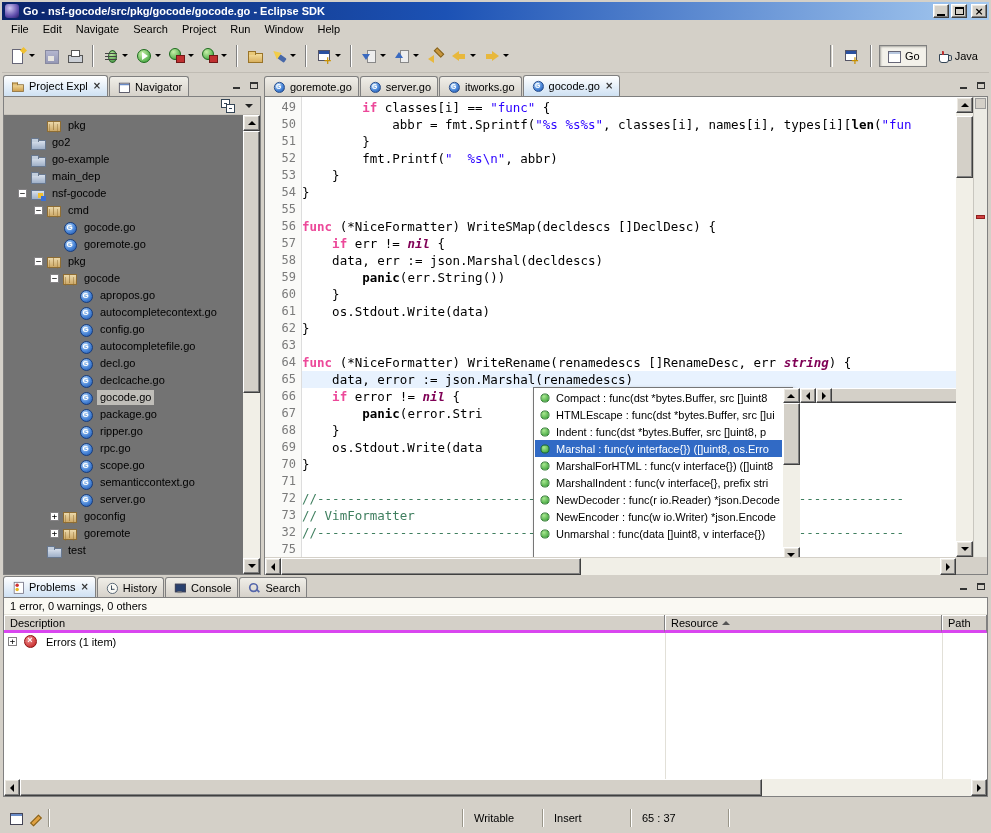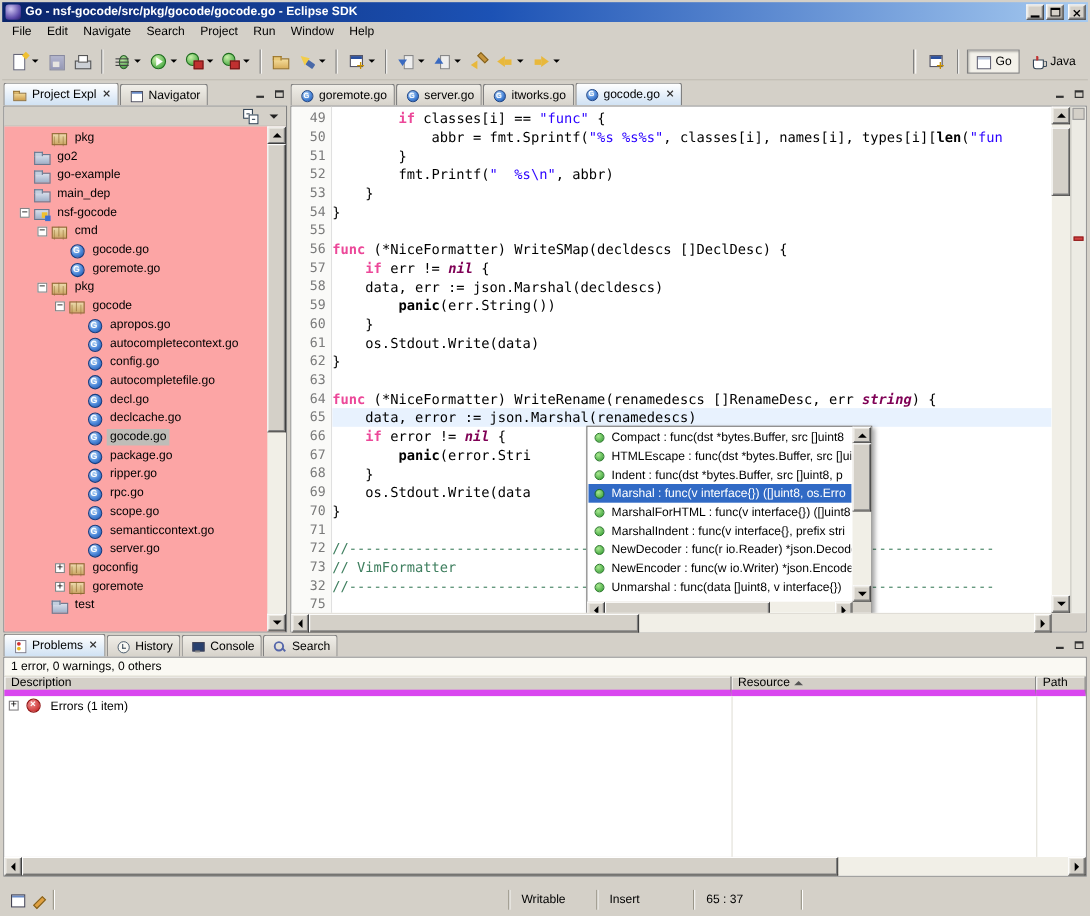"pkg" .treewrap { background: #fca5a5 -> #737373 }
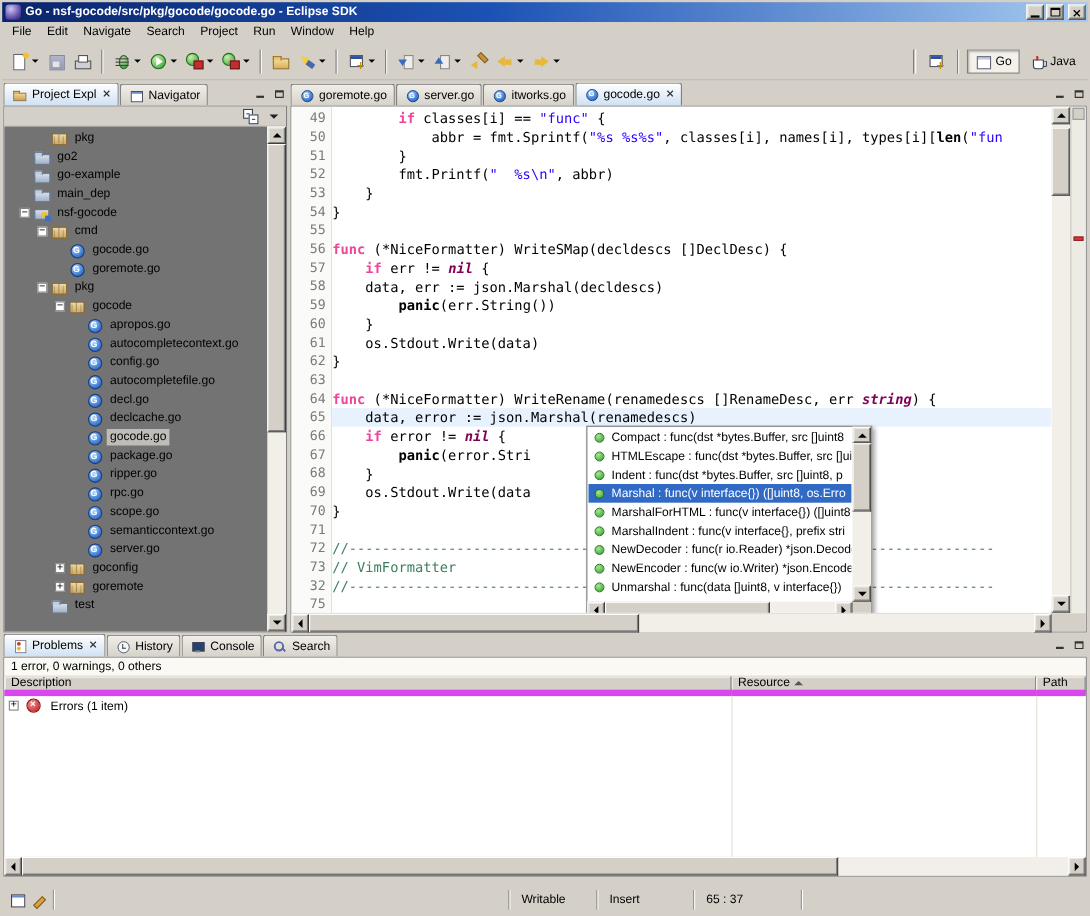"Compact : func(dst *bytes.Buffer, src" .popup { flex-direction: column -> row }
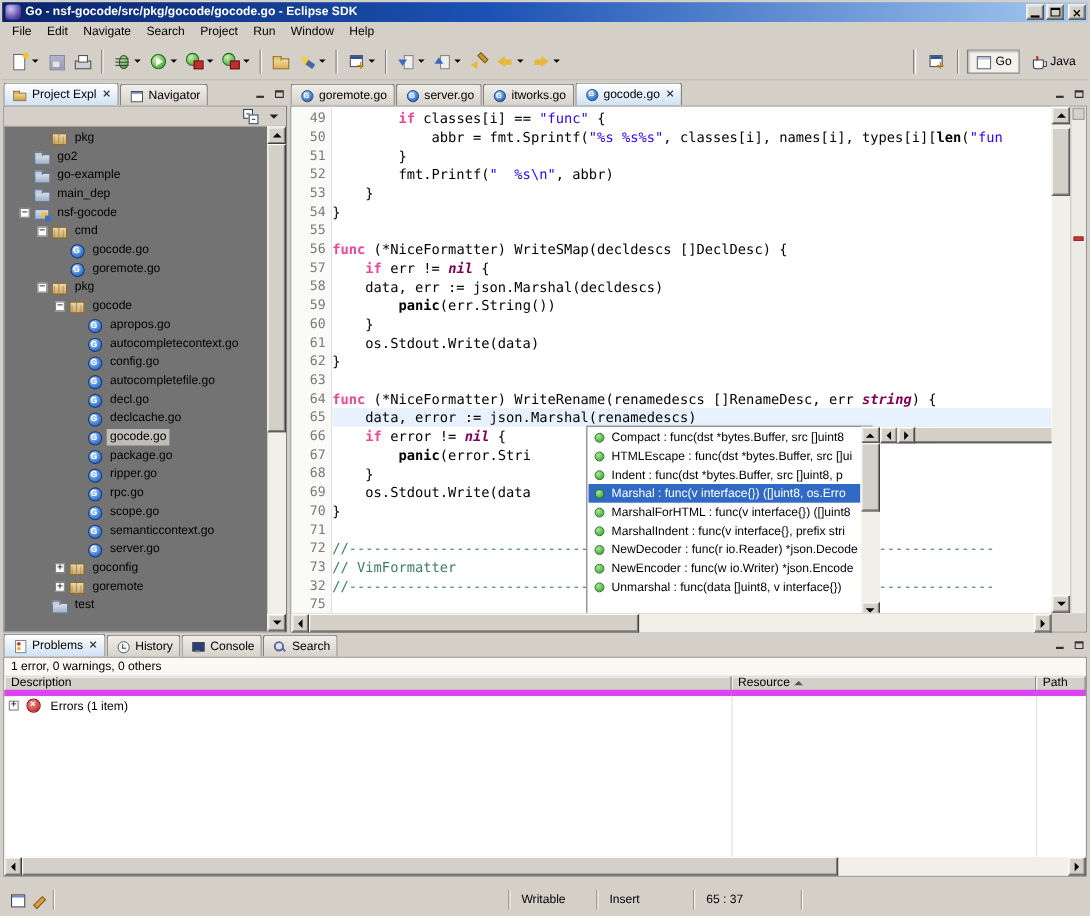"Description" .th { border-bottom: 6px solid #d946ef -> 3px solid #d946ef }
